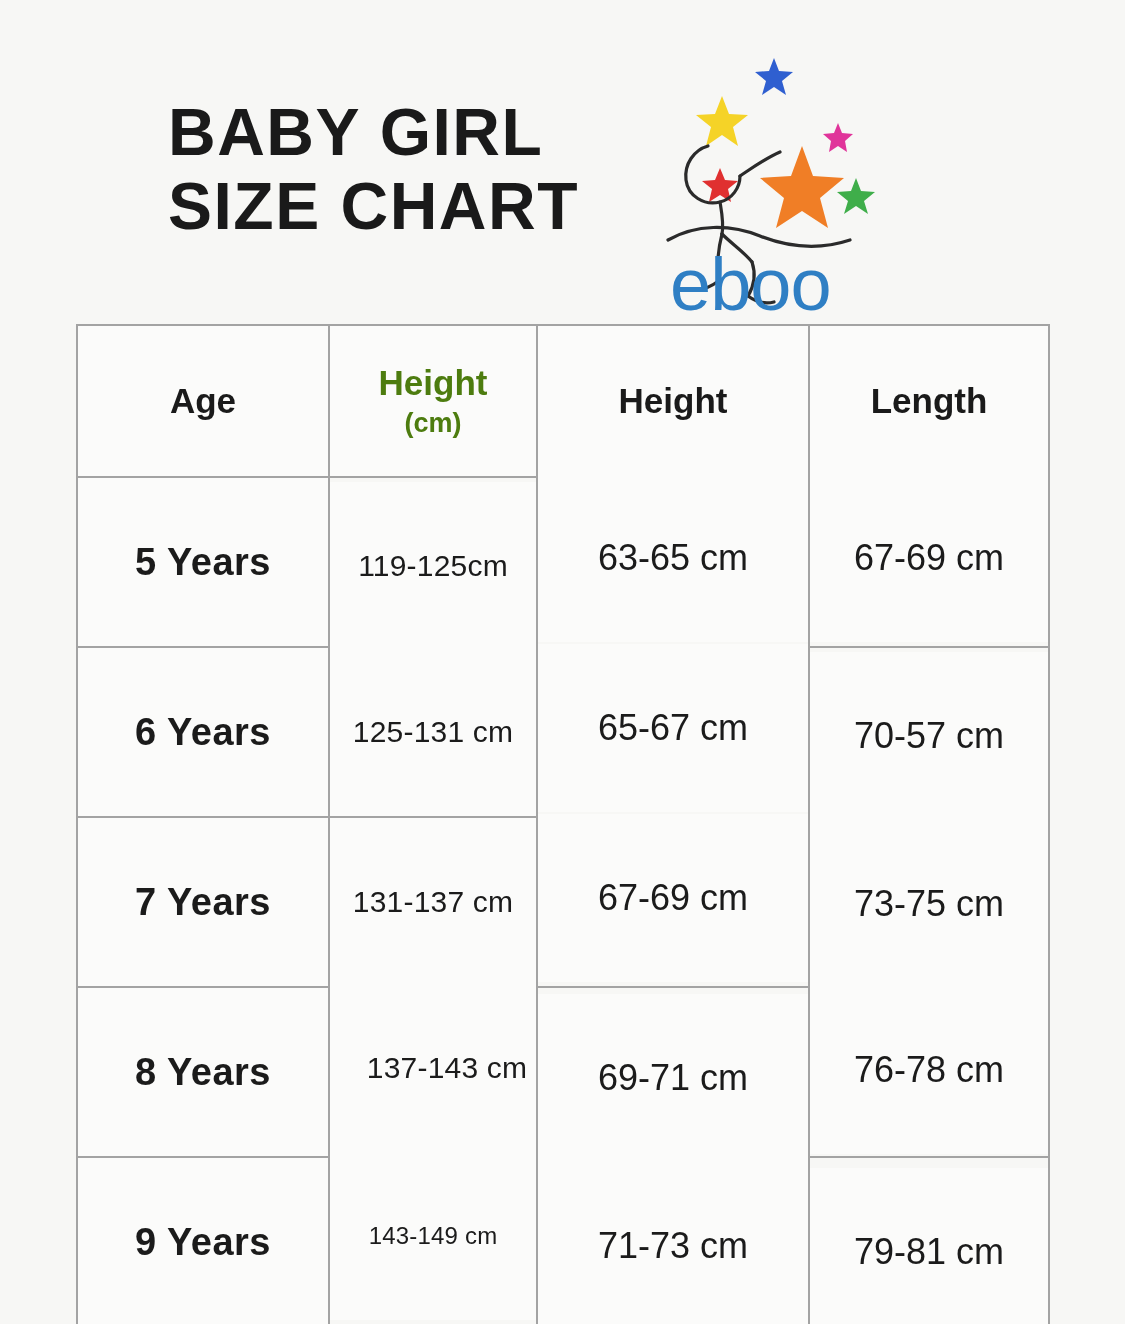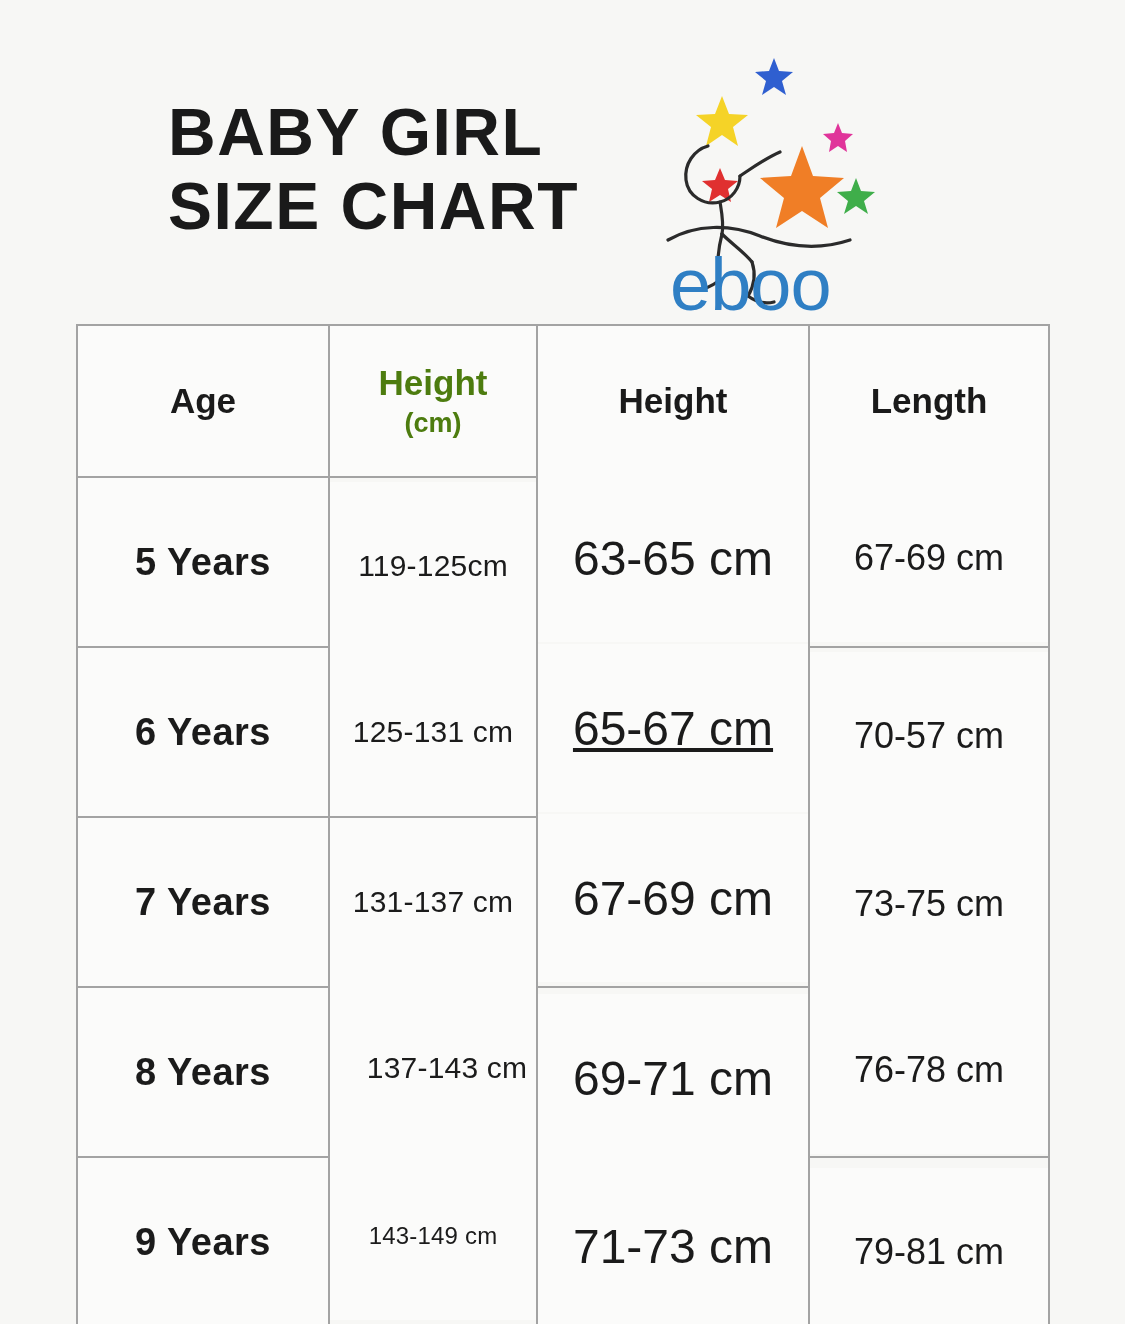"63-65 cm" .cell-chest { font-size: 48px -> 36px }
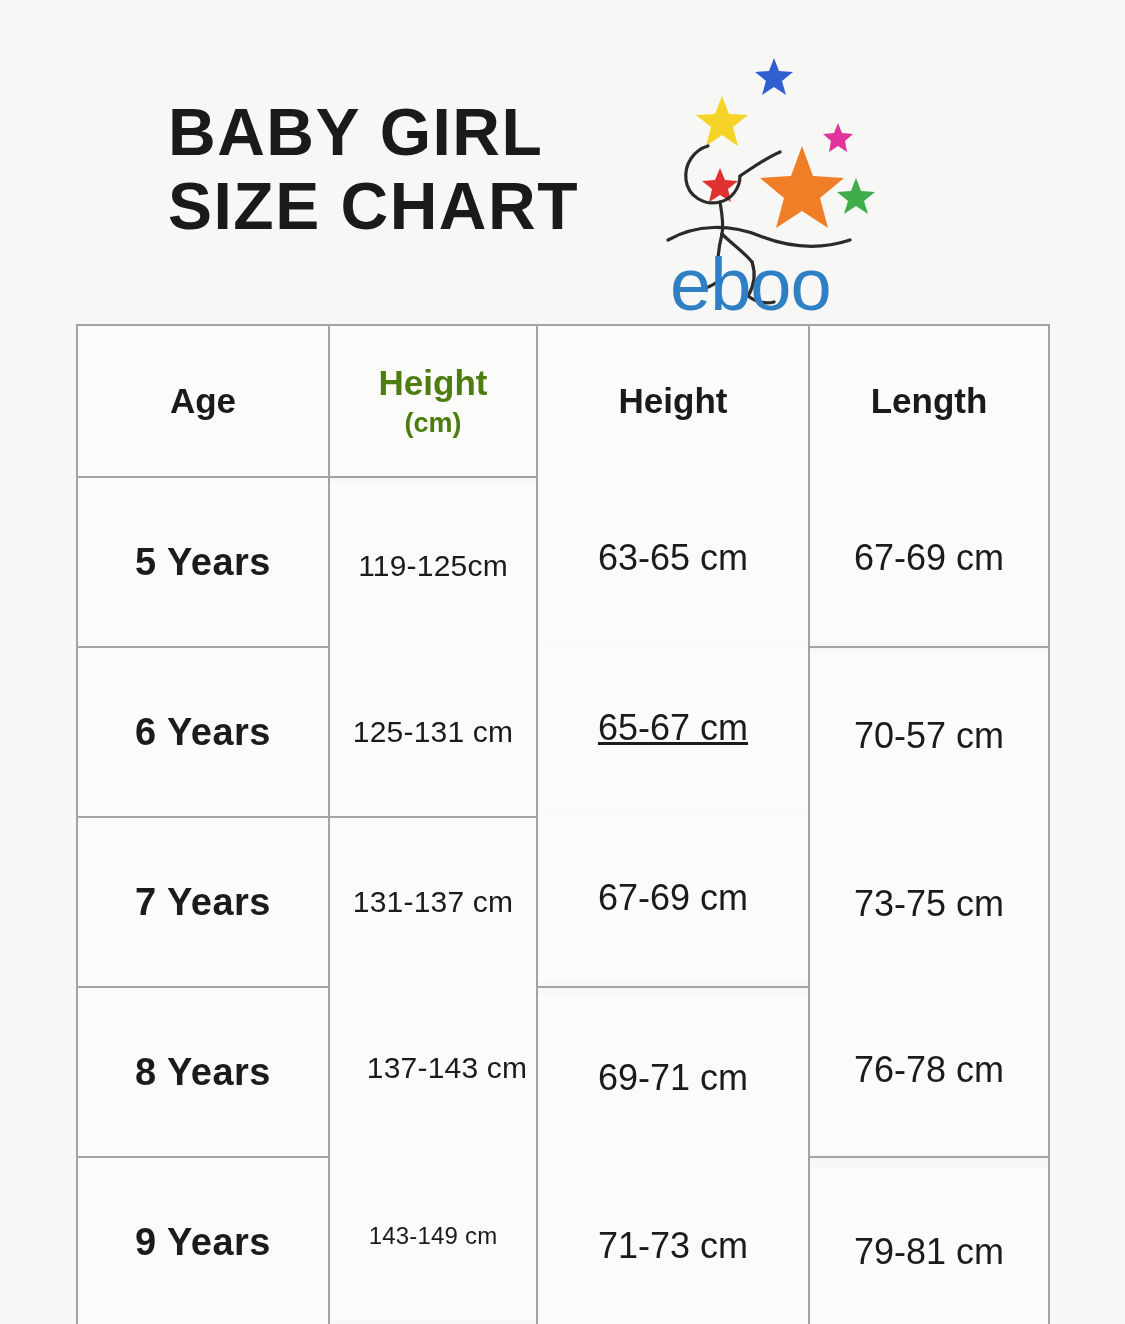"65-67 cm" tbody tr:nth-child(2) .cell-chest { text-decoration: underline -> none }
